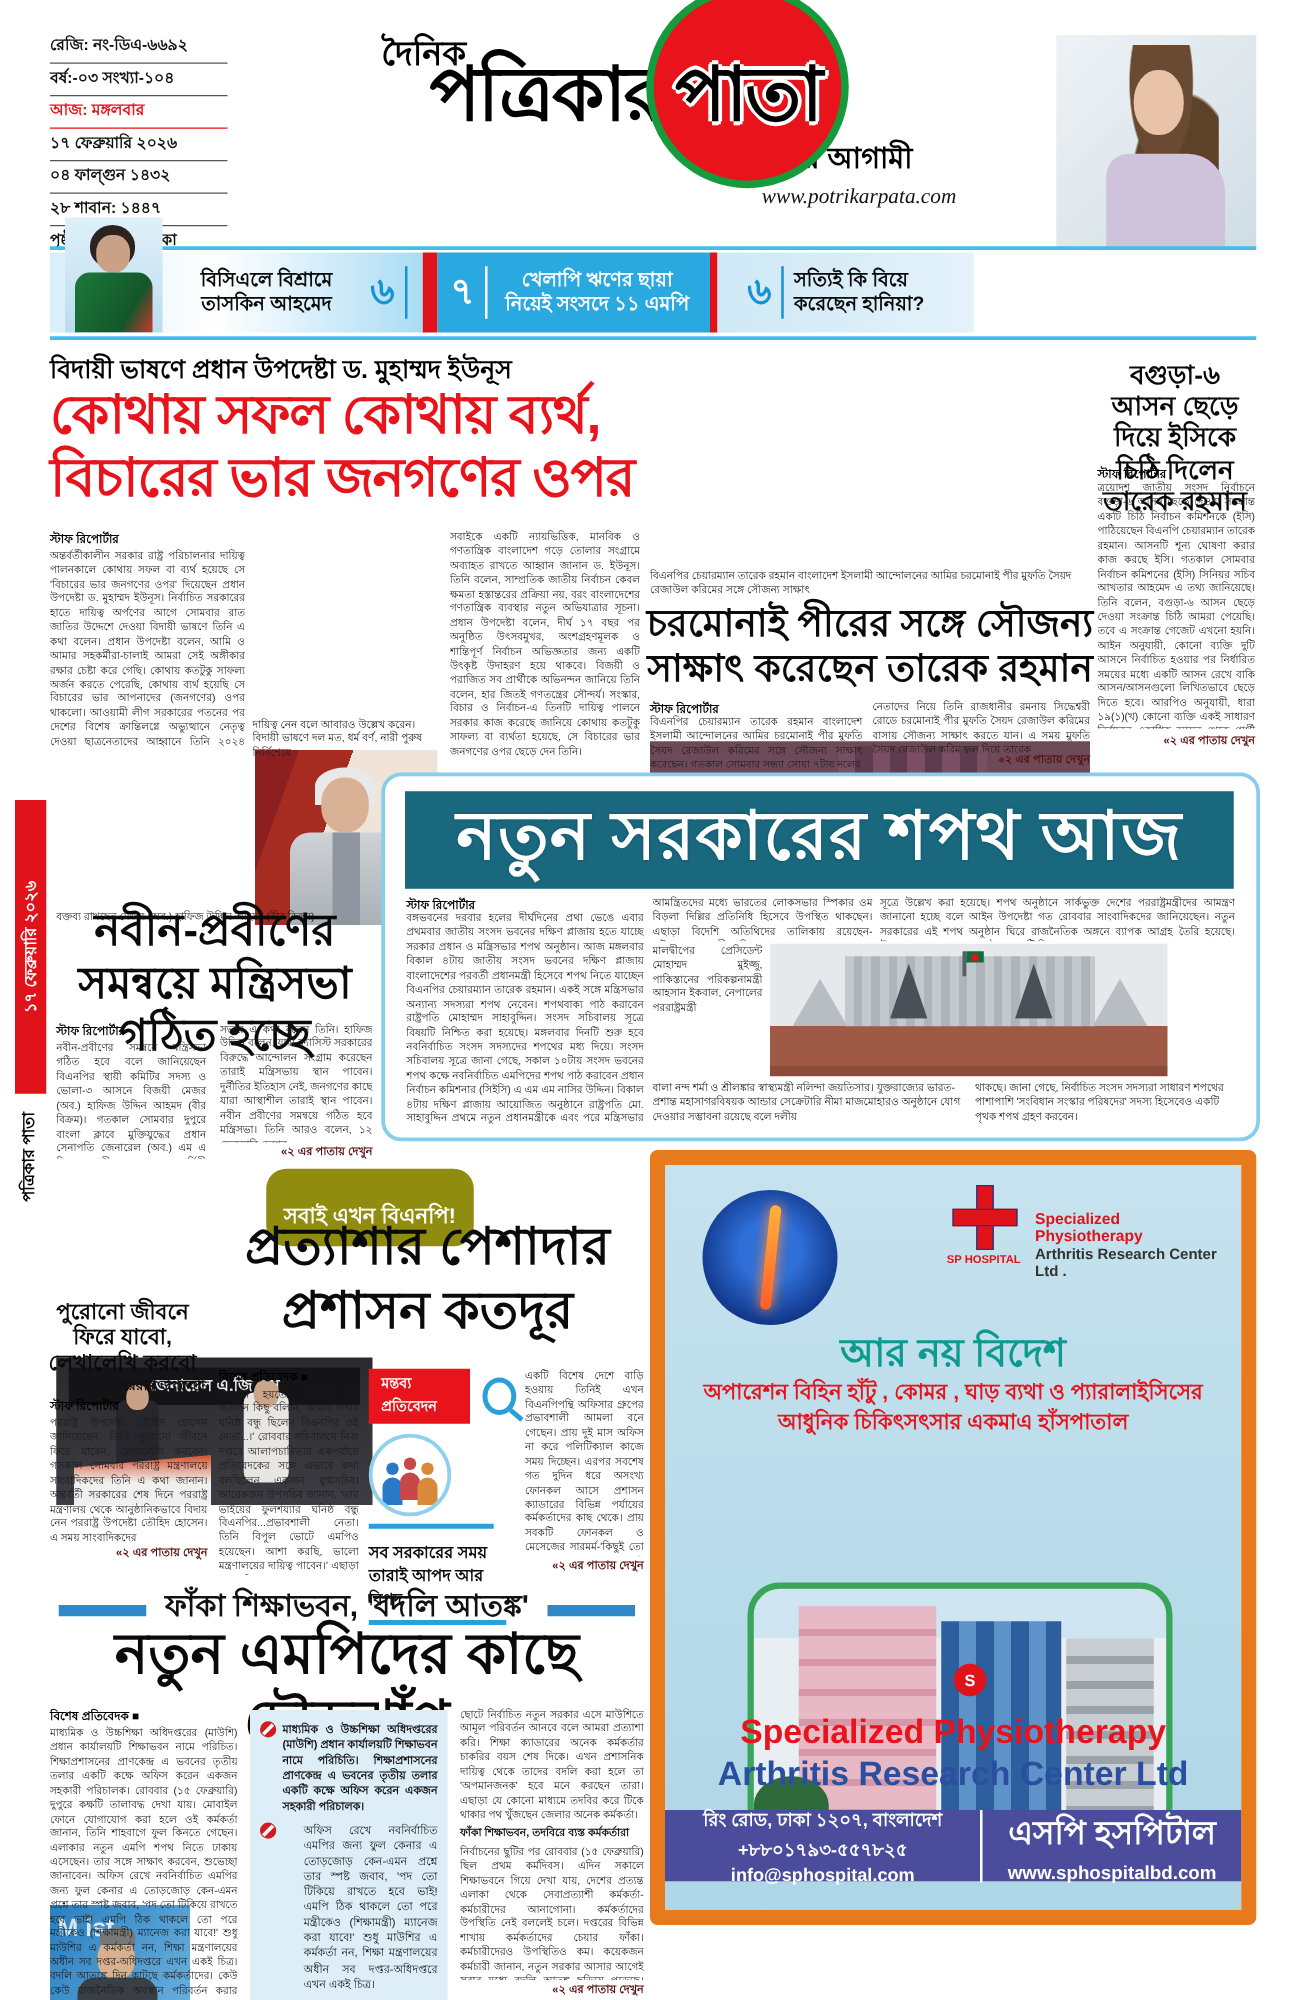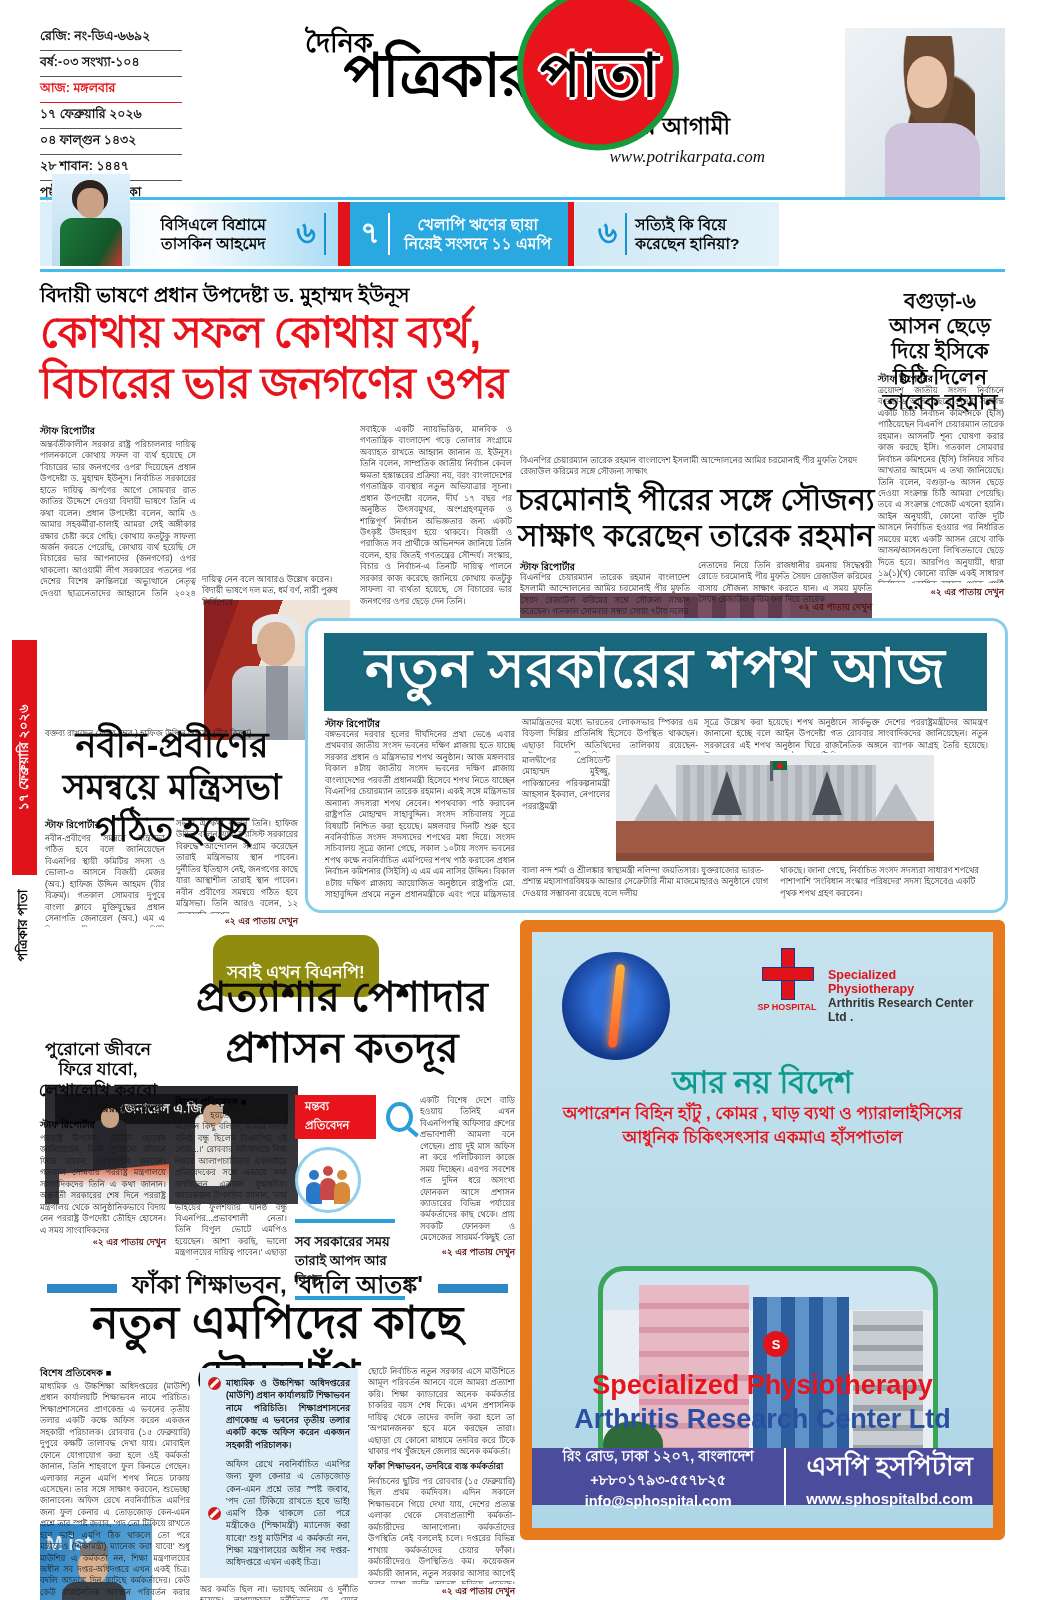"অফিস রেখে নবনির্বাচিত এমপির জন্য" div { align-items: center -> none; gap: 5px -> 22px }
